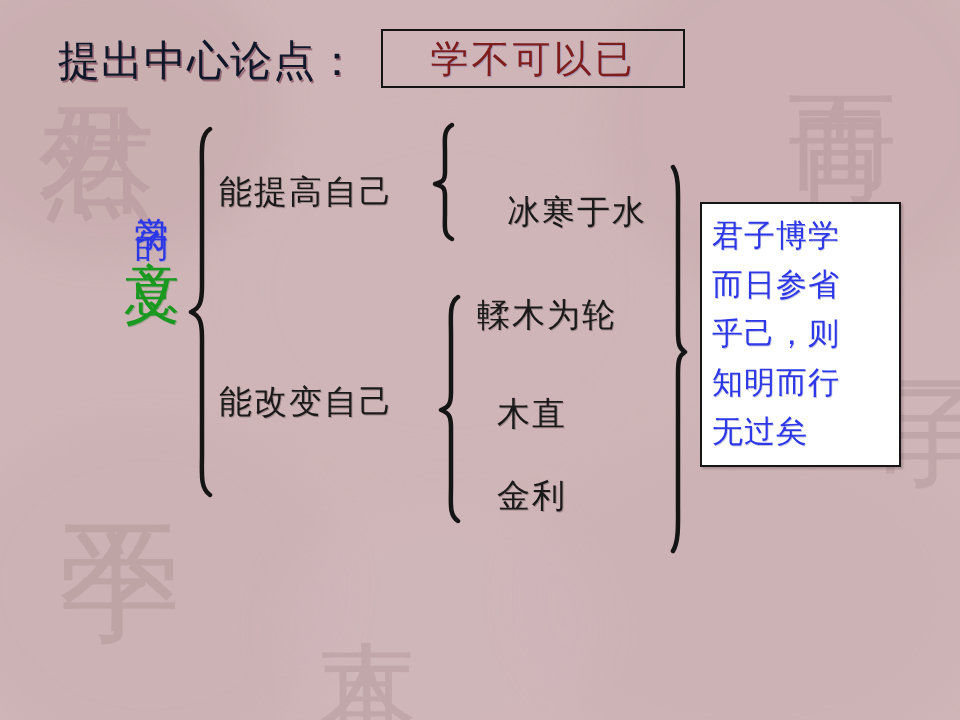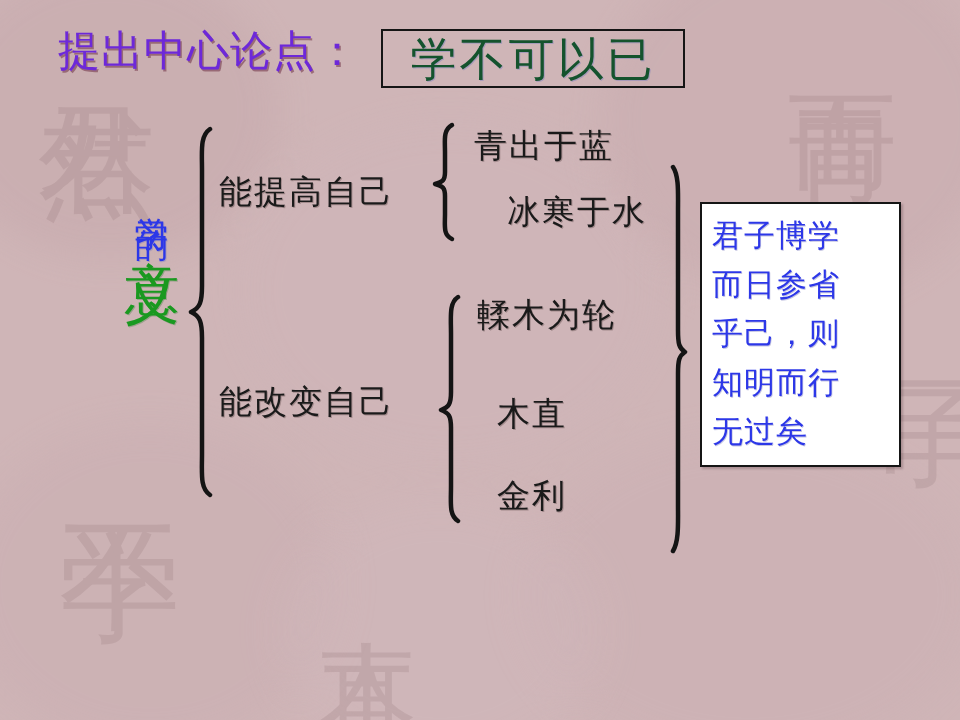"提出中心论点：" #title-heading { color: #6d28d9 -> #0f172a; top: 30px -> 40px }
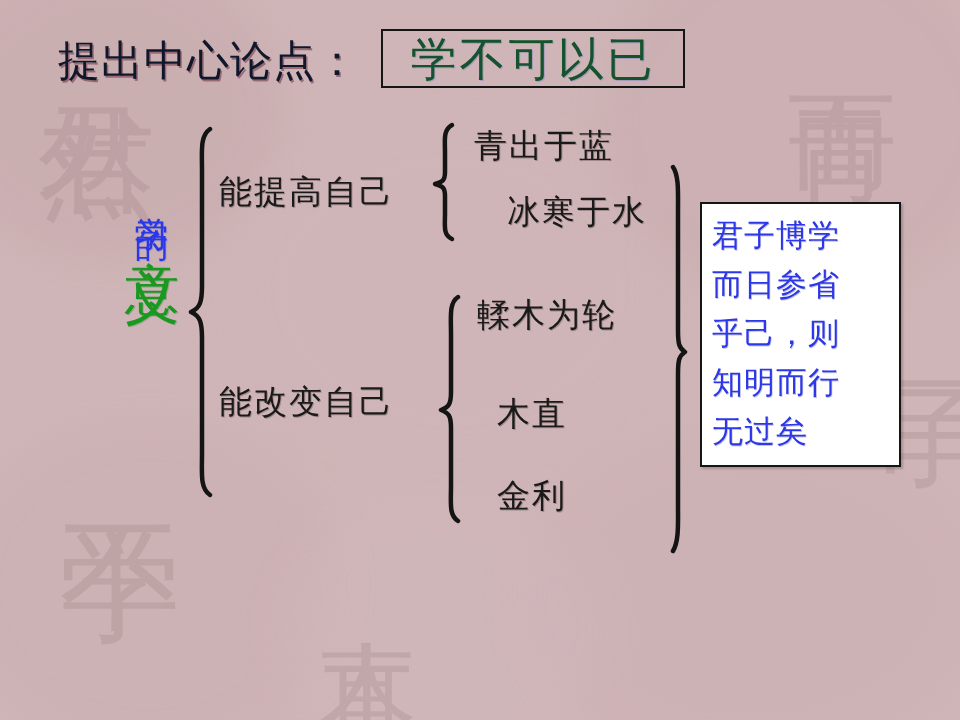"学不可以已" #thesis-box-text { color: #14532d -> #7f1d1d; font-size: 46px -> 38px }
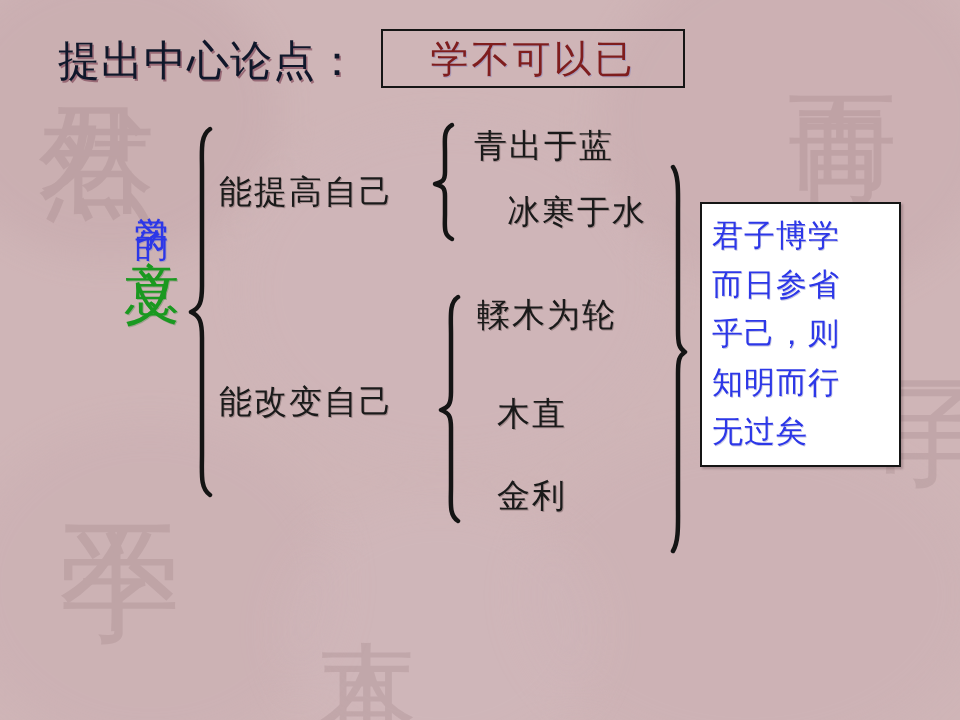"青出于蓝" div.branch-text { html: <div>青出于蓝</div> -> none }
